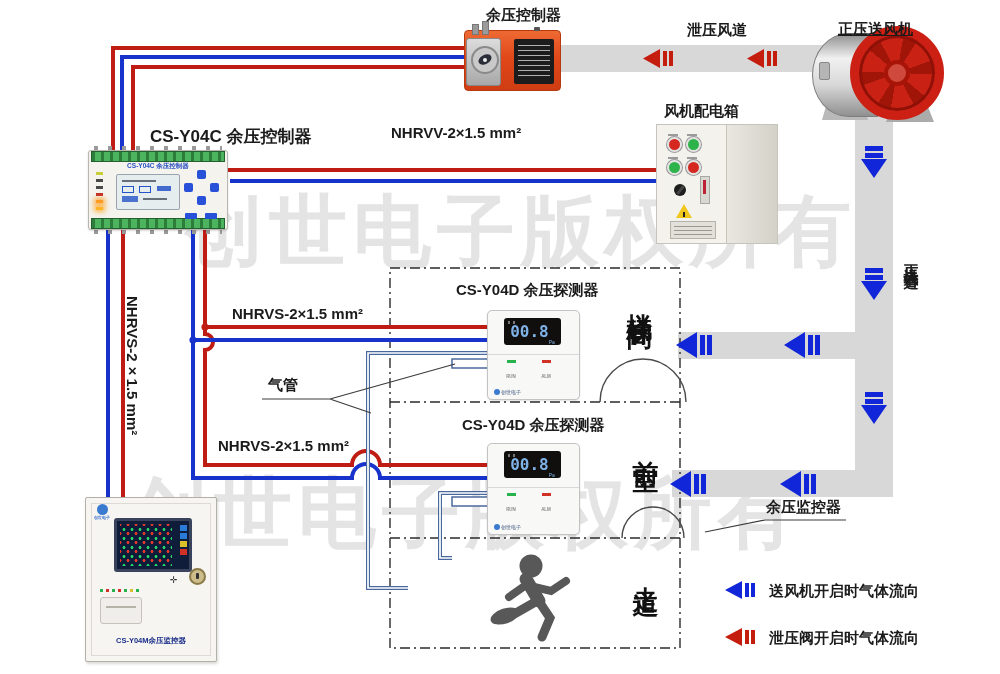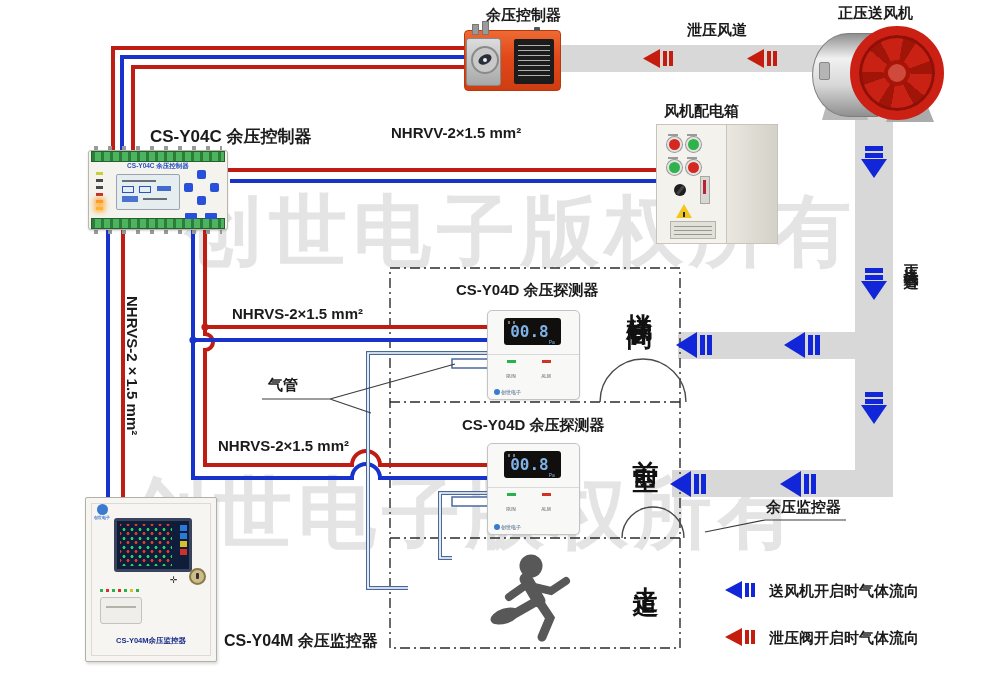"正压送风机" div.lbl { text-decoration: none -> underline; top: 4px -> 20px }
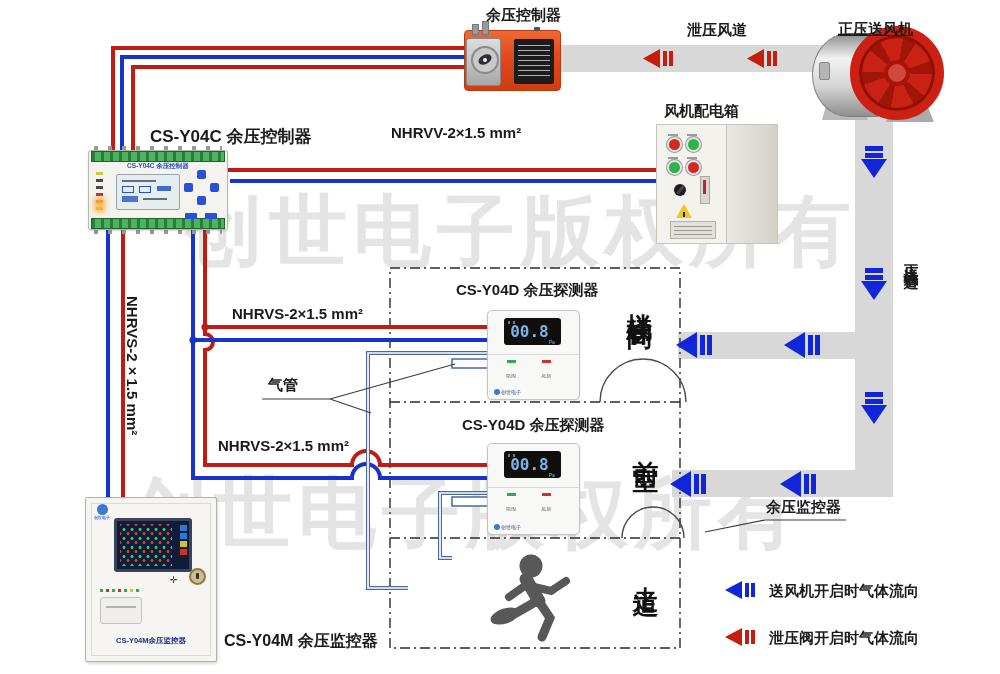"CS-Y04M 余压监控器" div.lbl { html: <div>CS-Y04M 余压监控器</div> -> none }
